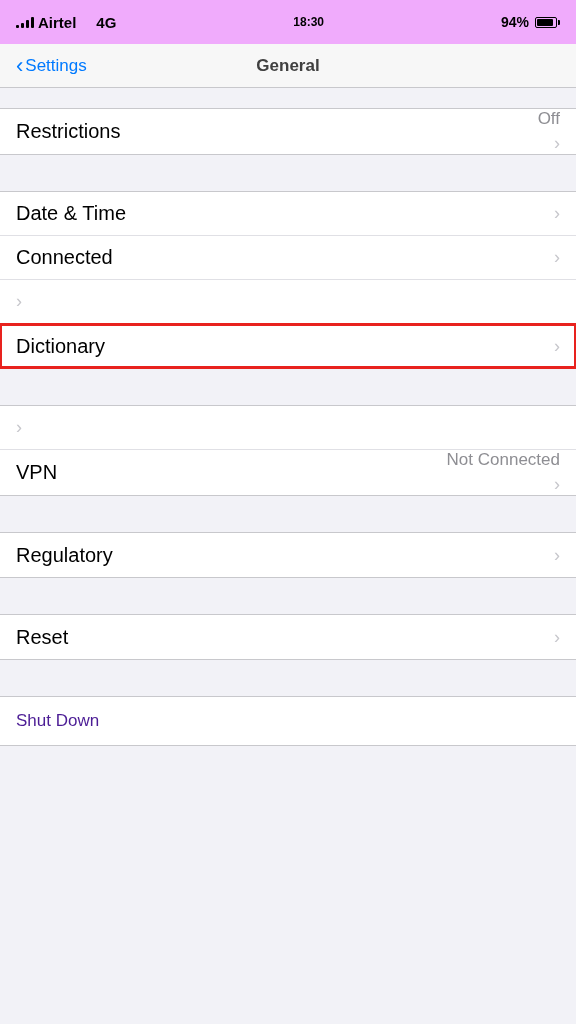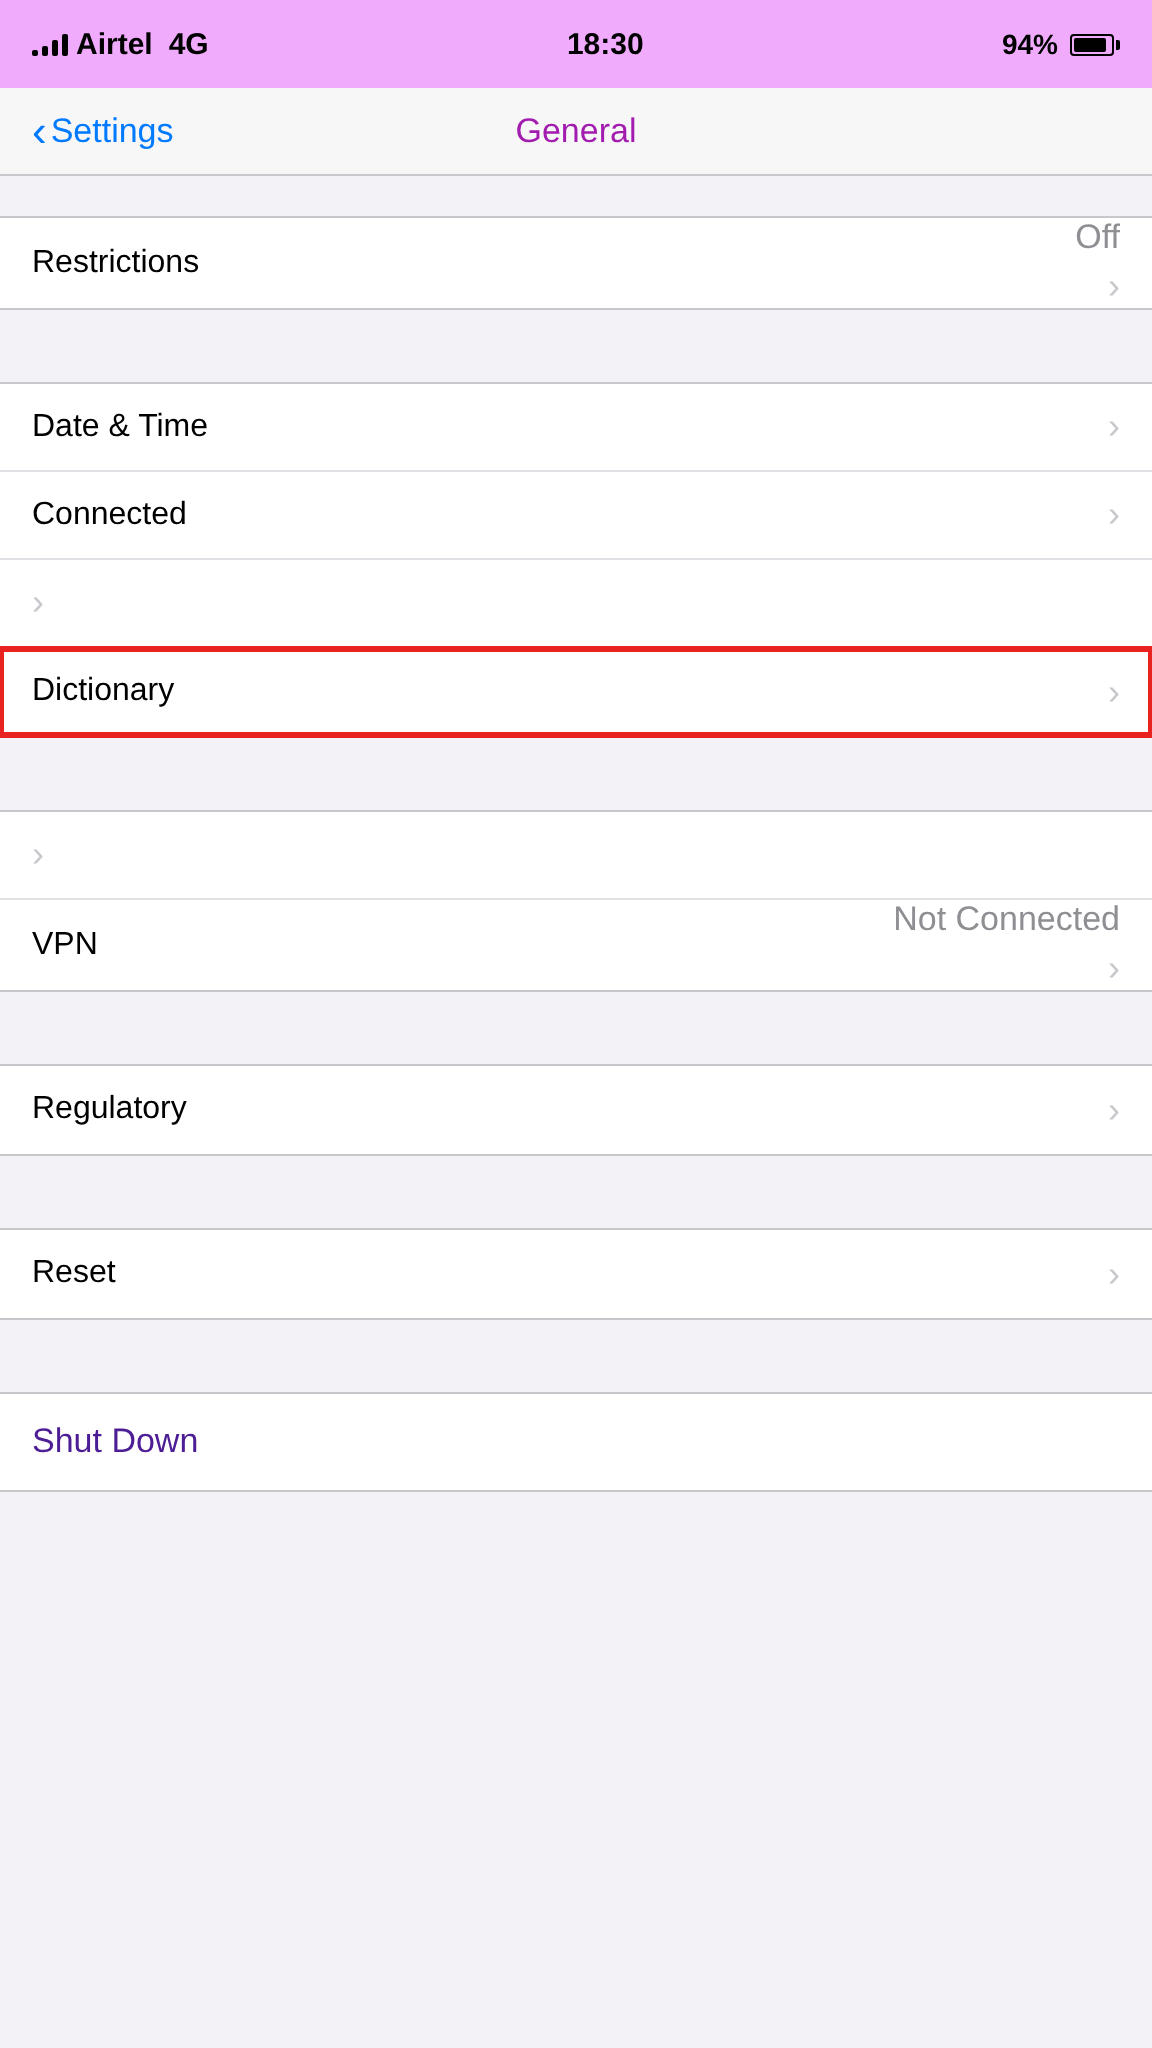"4G" span { margin-left: 4px -> 16px }
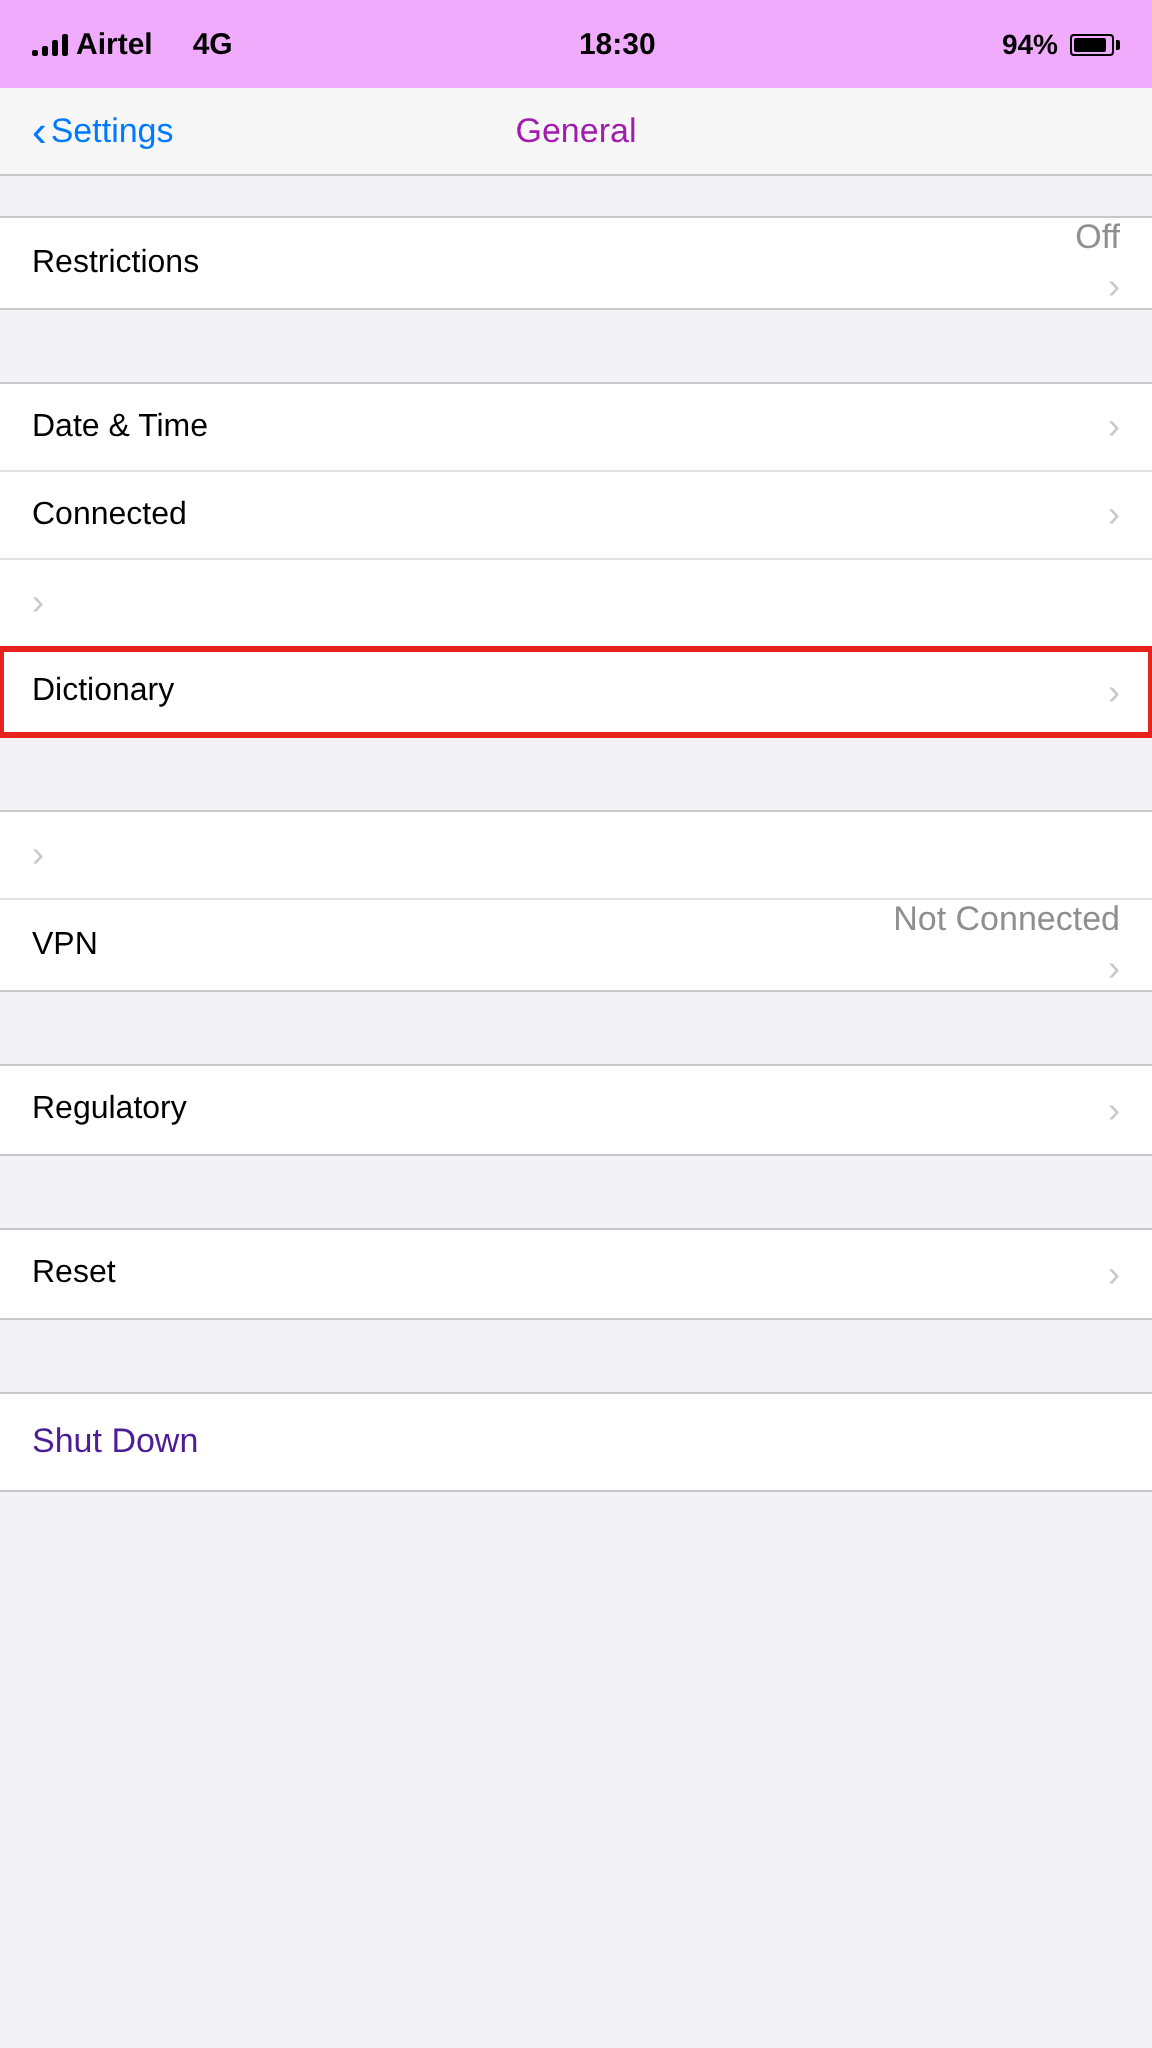"18:30" .status-center { font-size: 15px -> 12px }
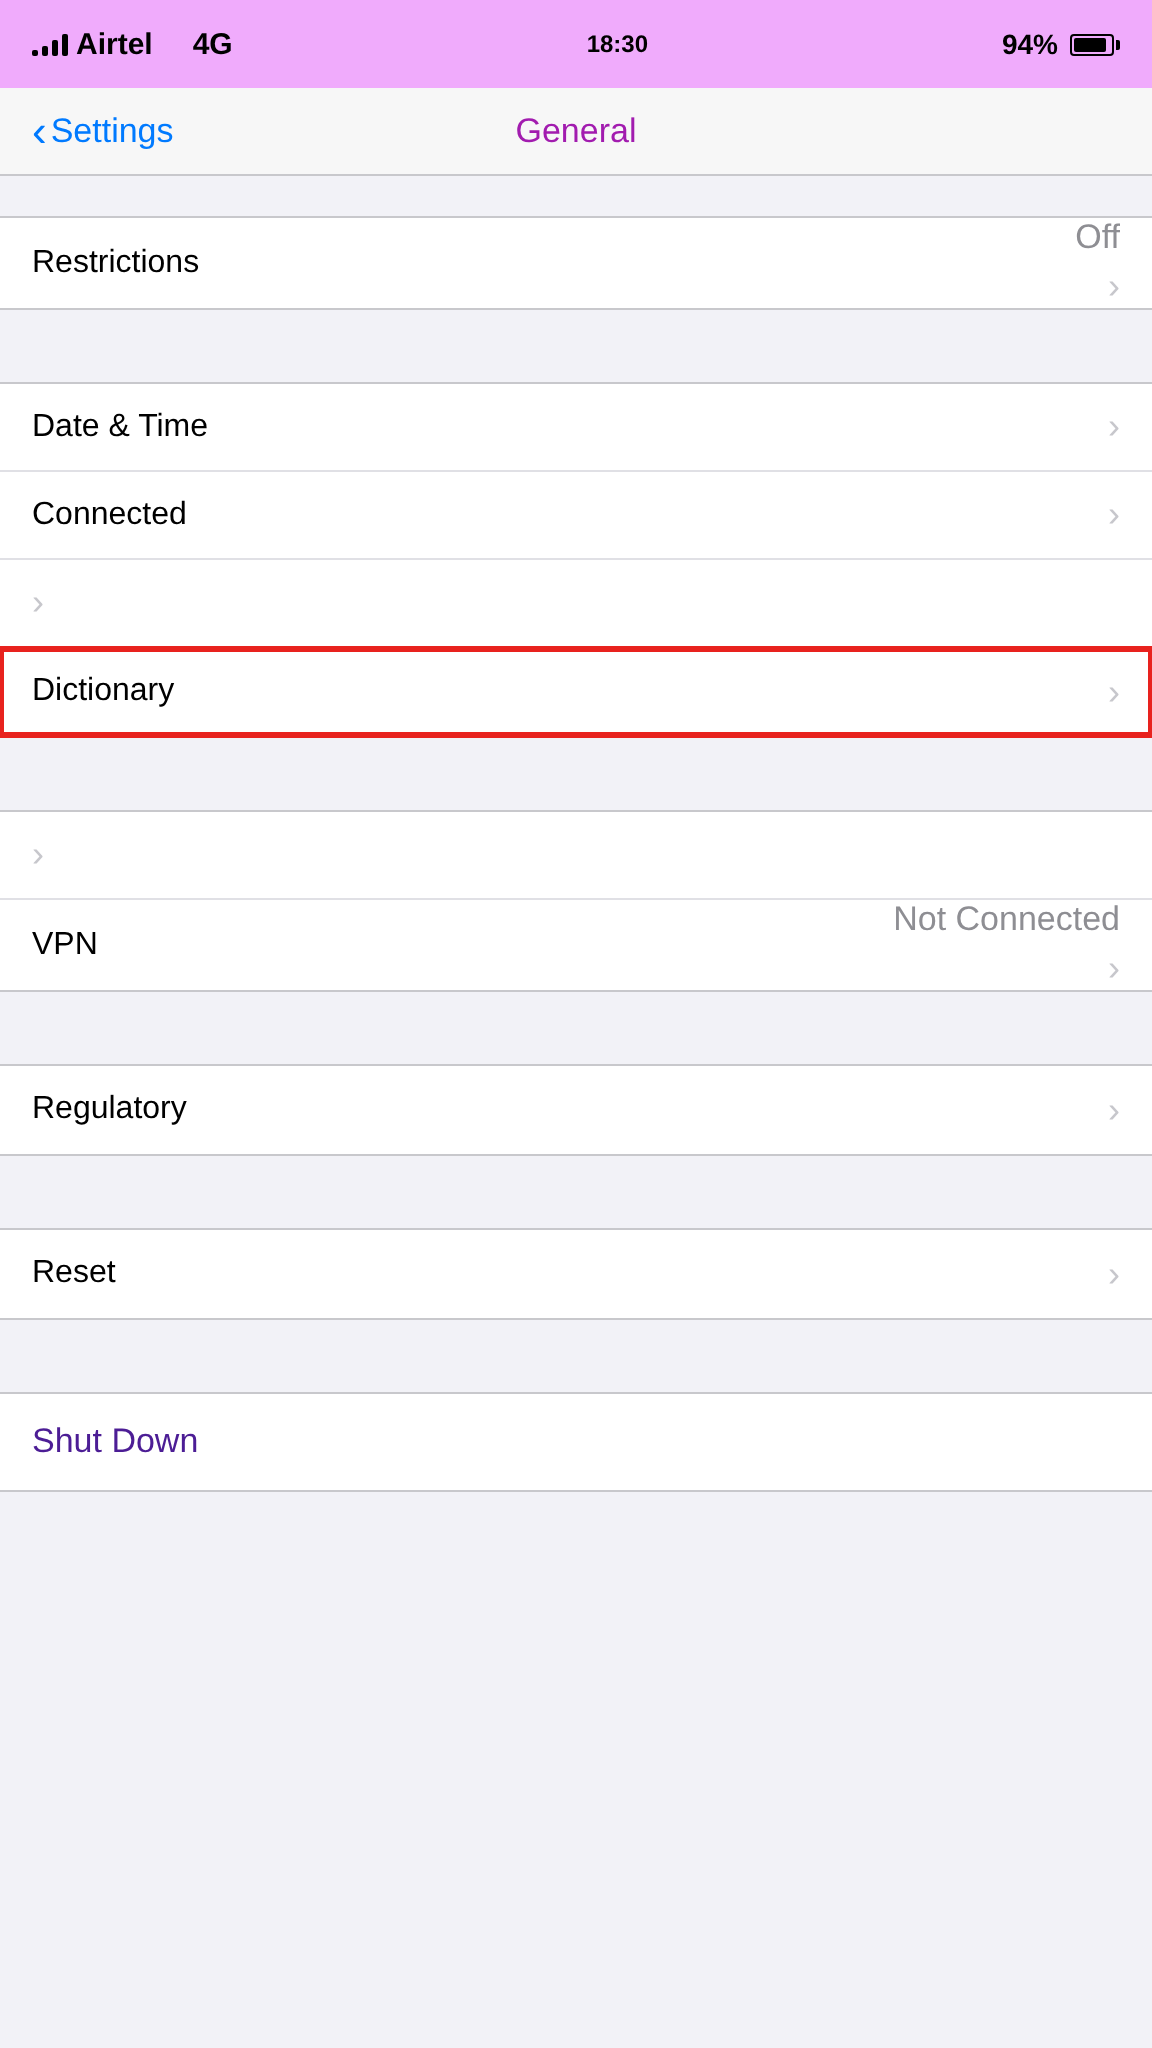"General" .nav-title { color: #a21caf -> #404040; font-weight: 400 -> 700 }
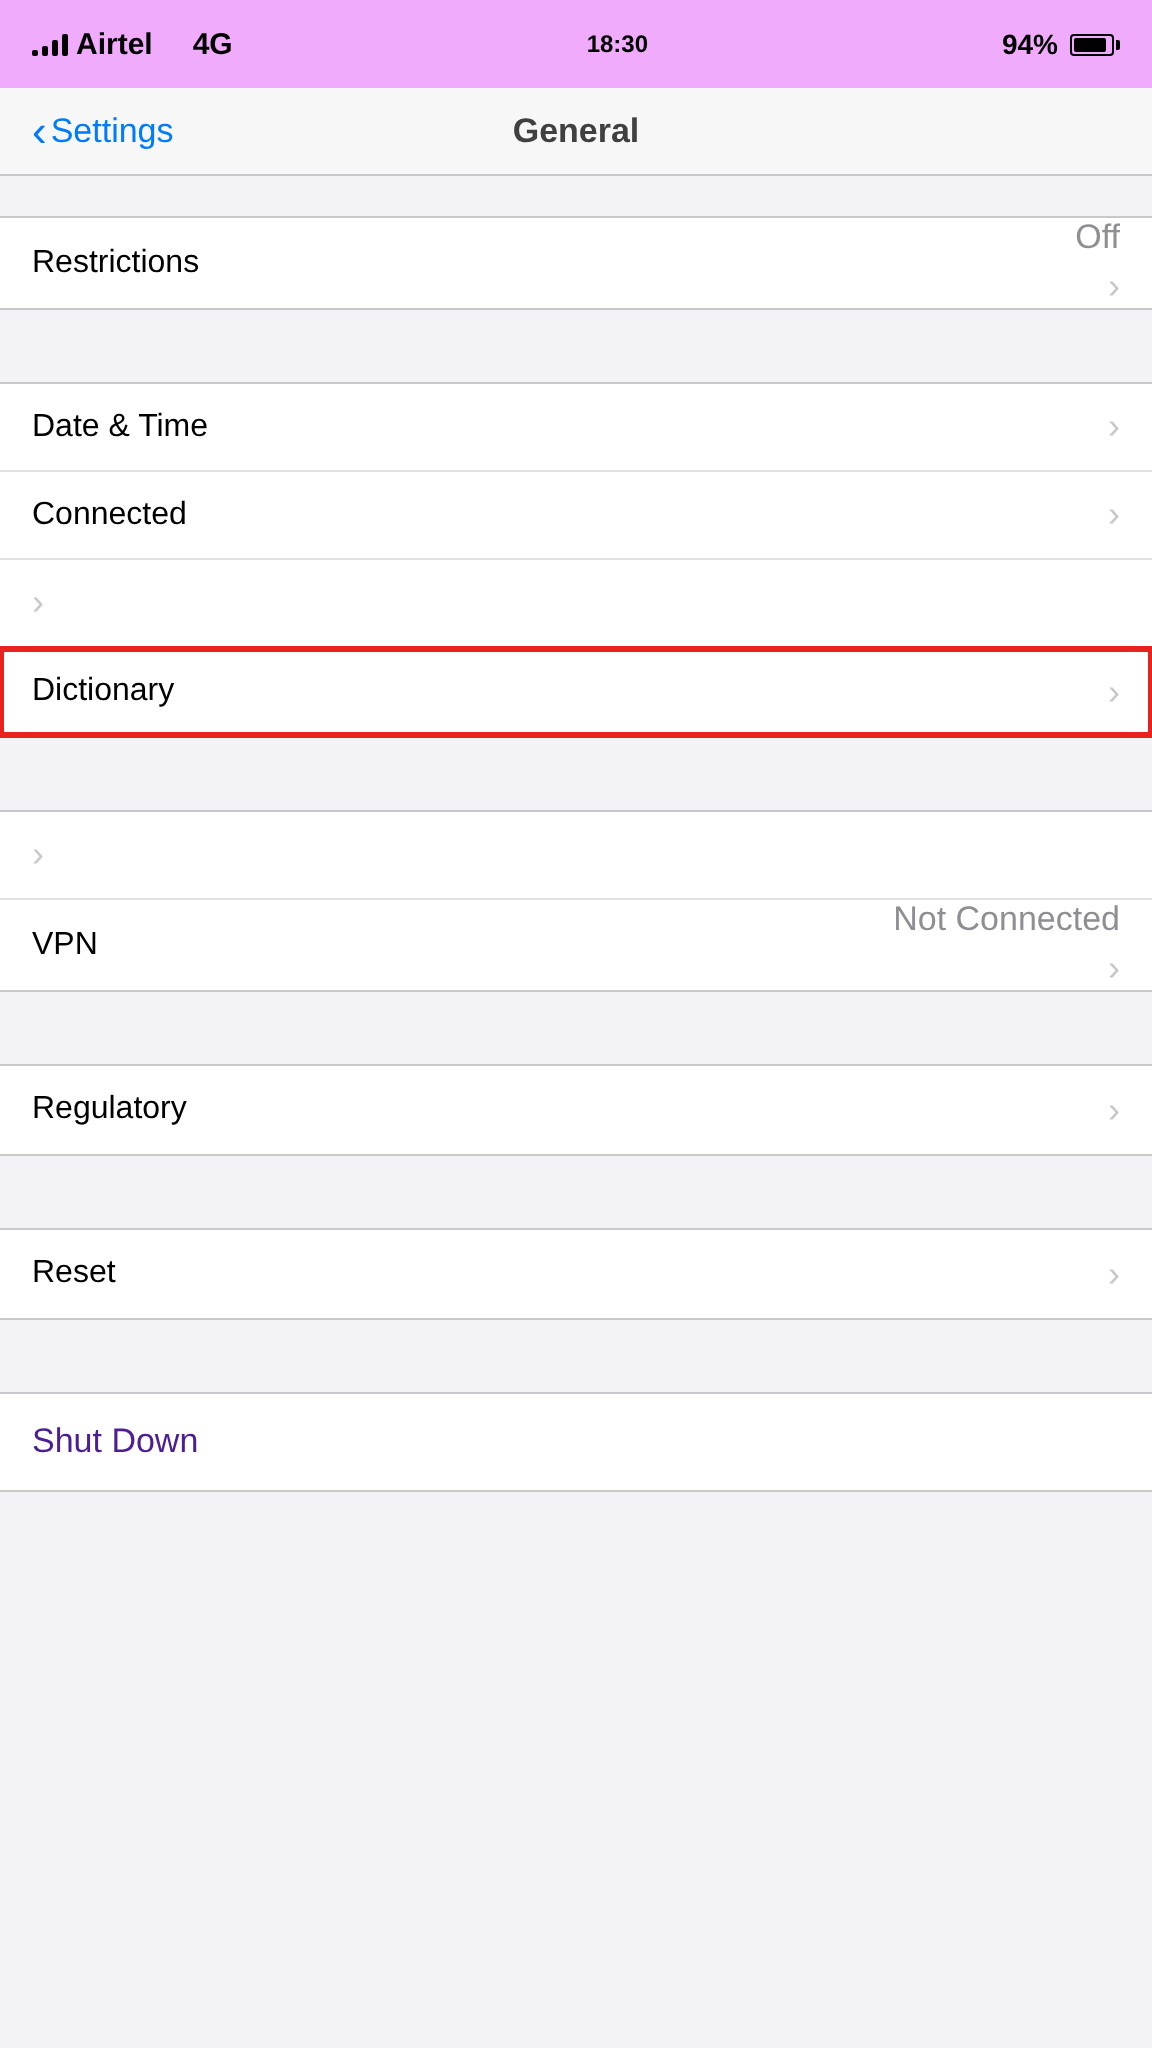"Restrictions" .row-left { font-size: 16px -> 20px }
